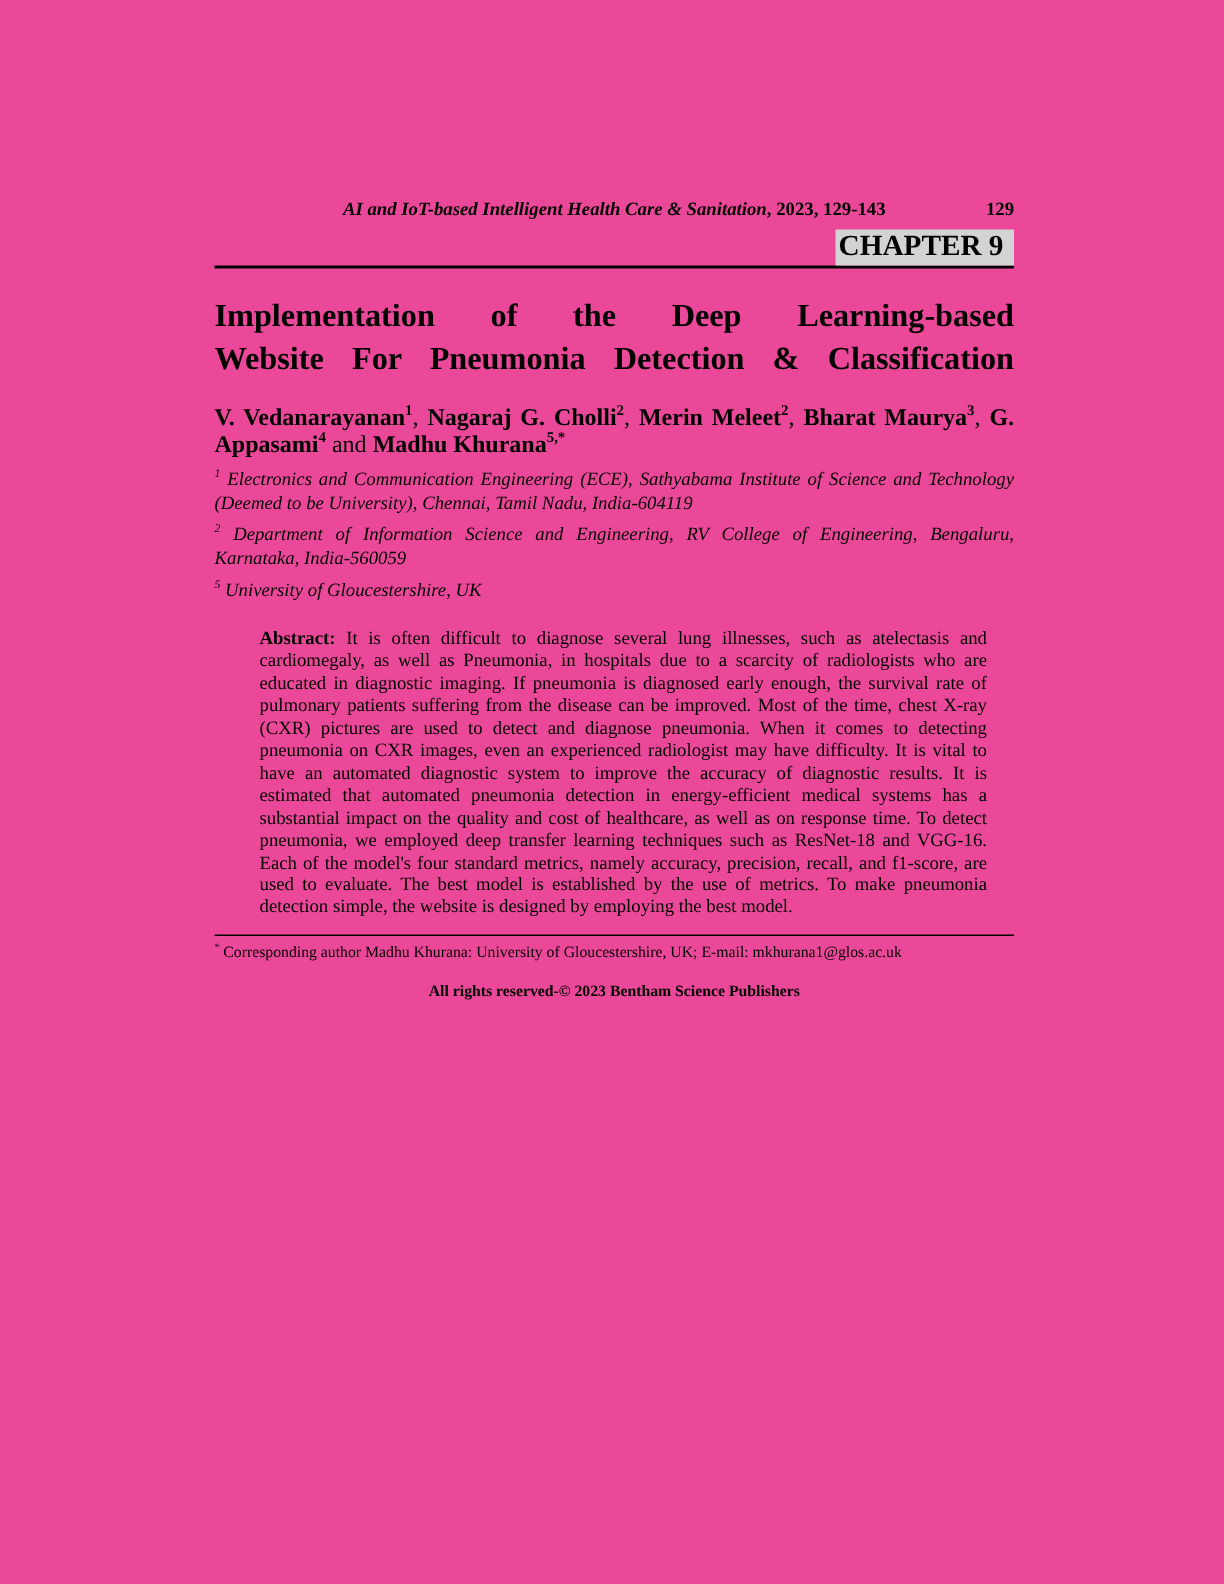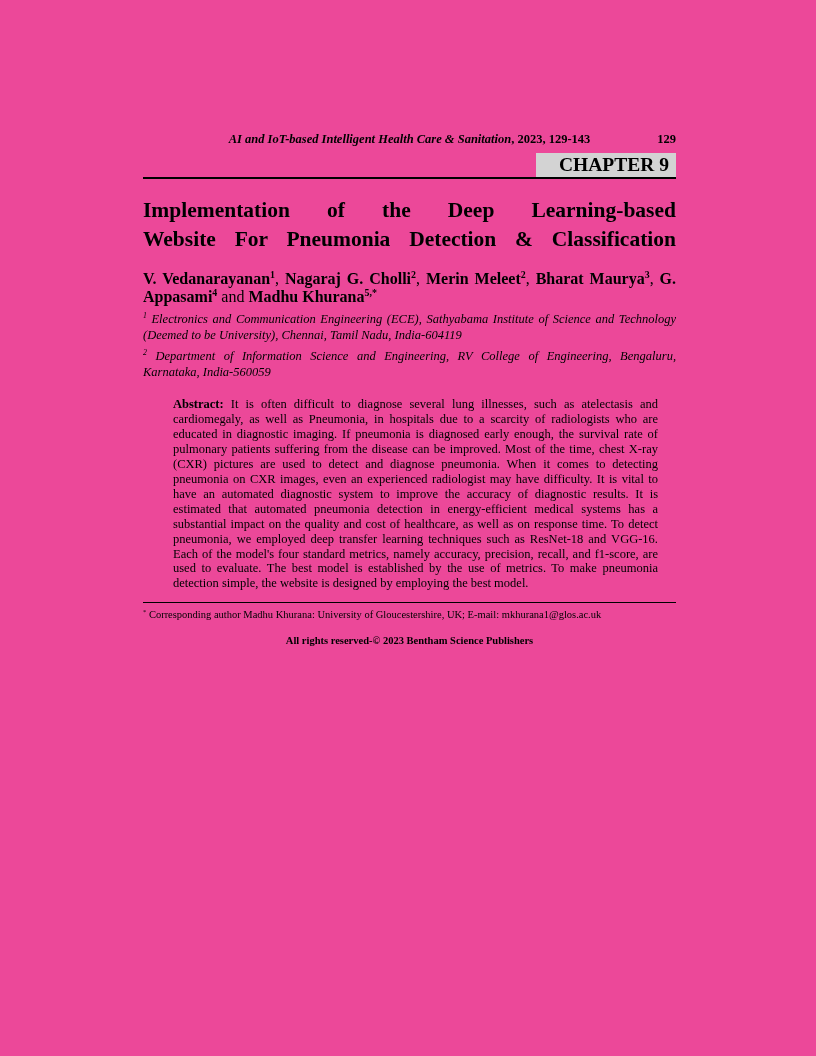"CHAPTER 9" .chapter-label { padding: 1px 7px 2px 23px -> 1px 7px 2px 2px }
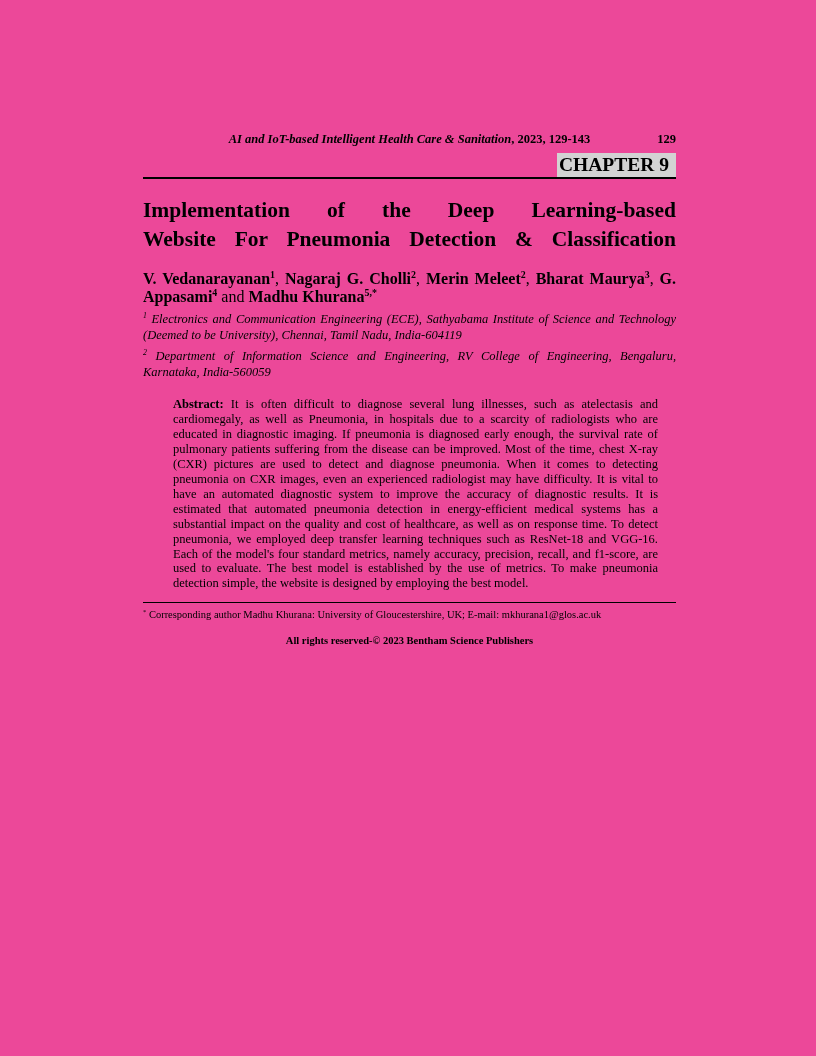"5 University of Gloucestershire, UK" p.affiliation { html: none -> <p><sup>5</sup> <span>University of Gloucestershire, UK</span></p> }
